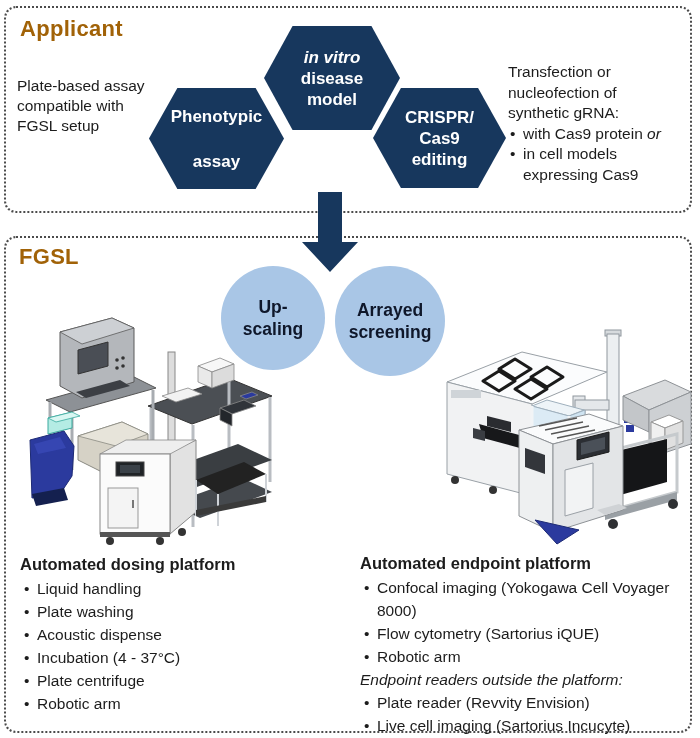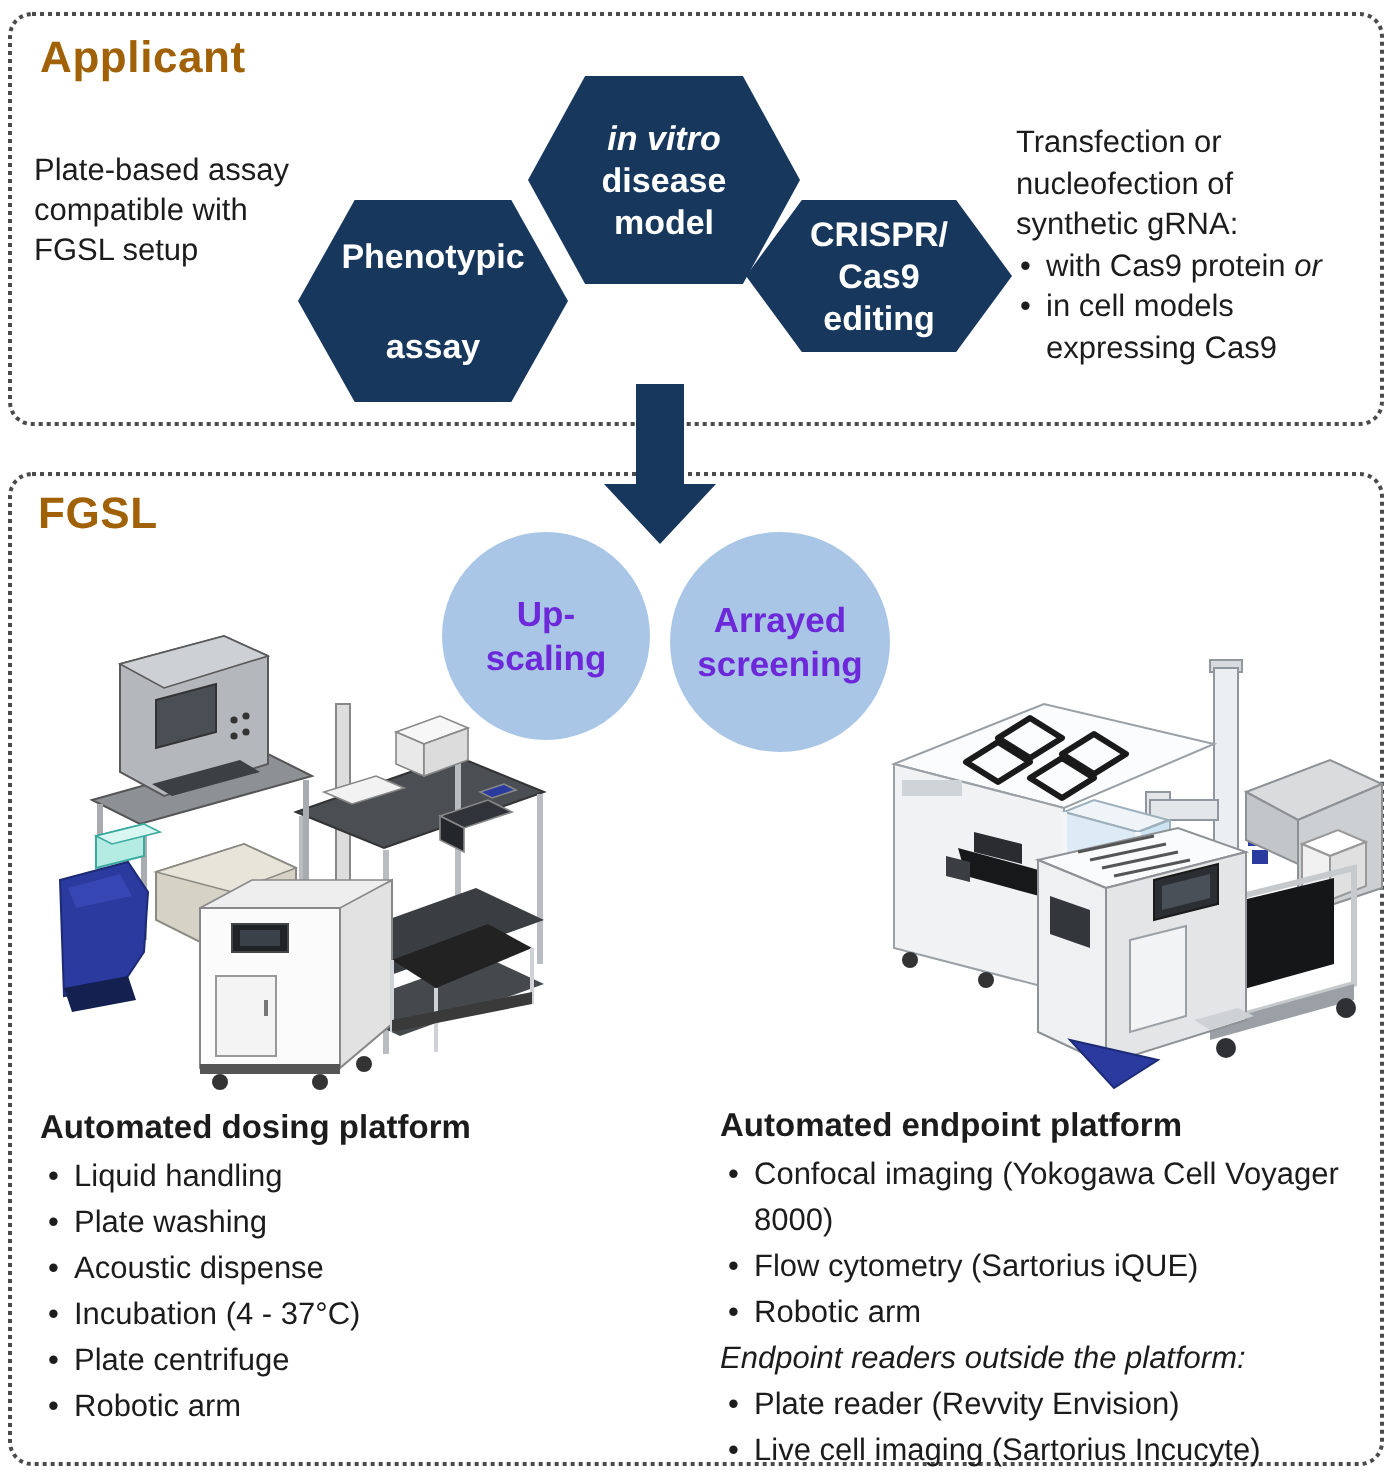"in vitro" .hex { margin-top: 12px -> none }
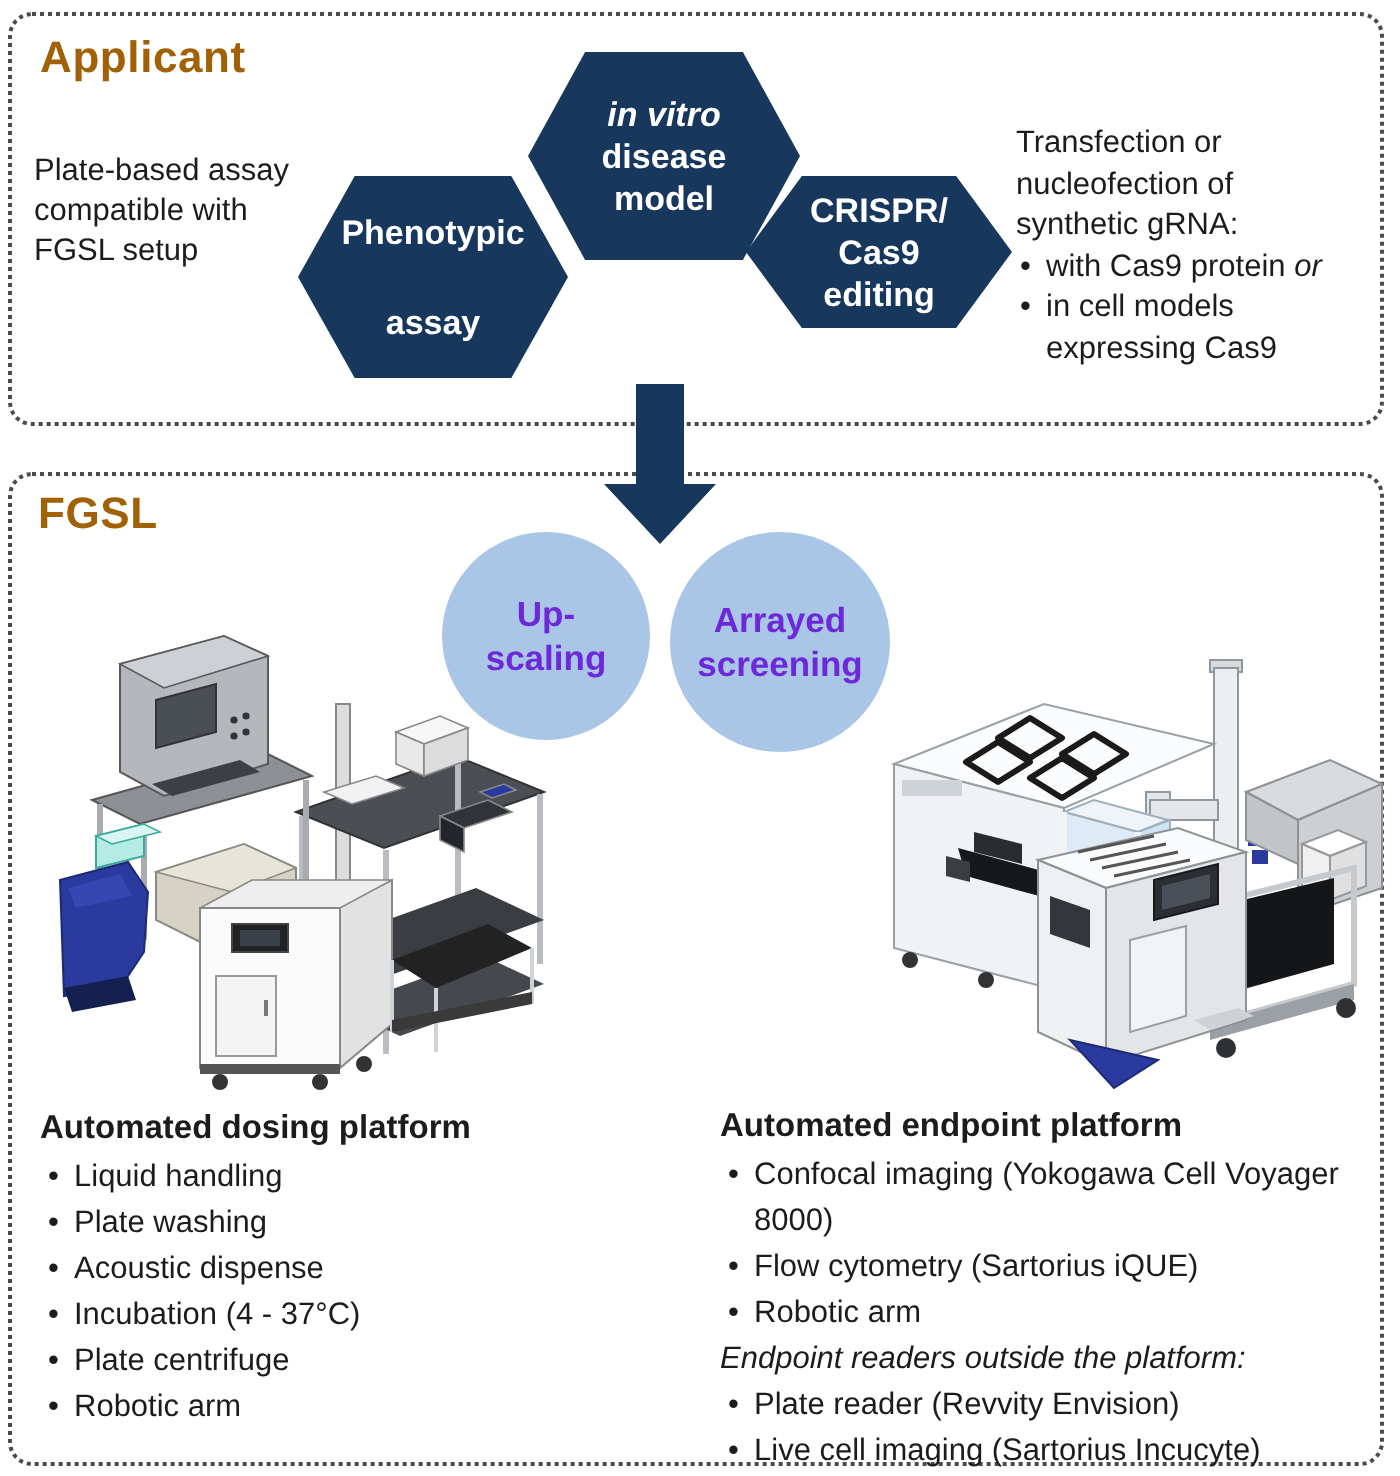"CRISPR/" div.hex { height: 76px -> 100px }
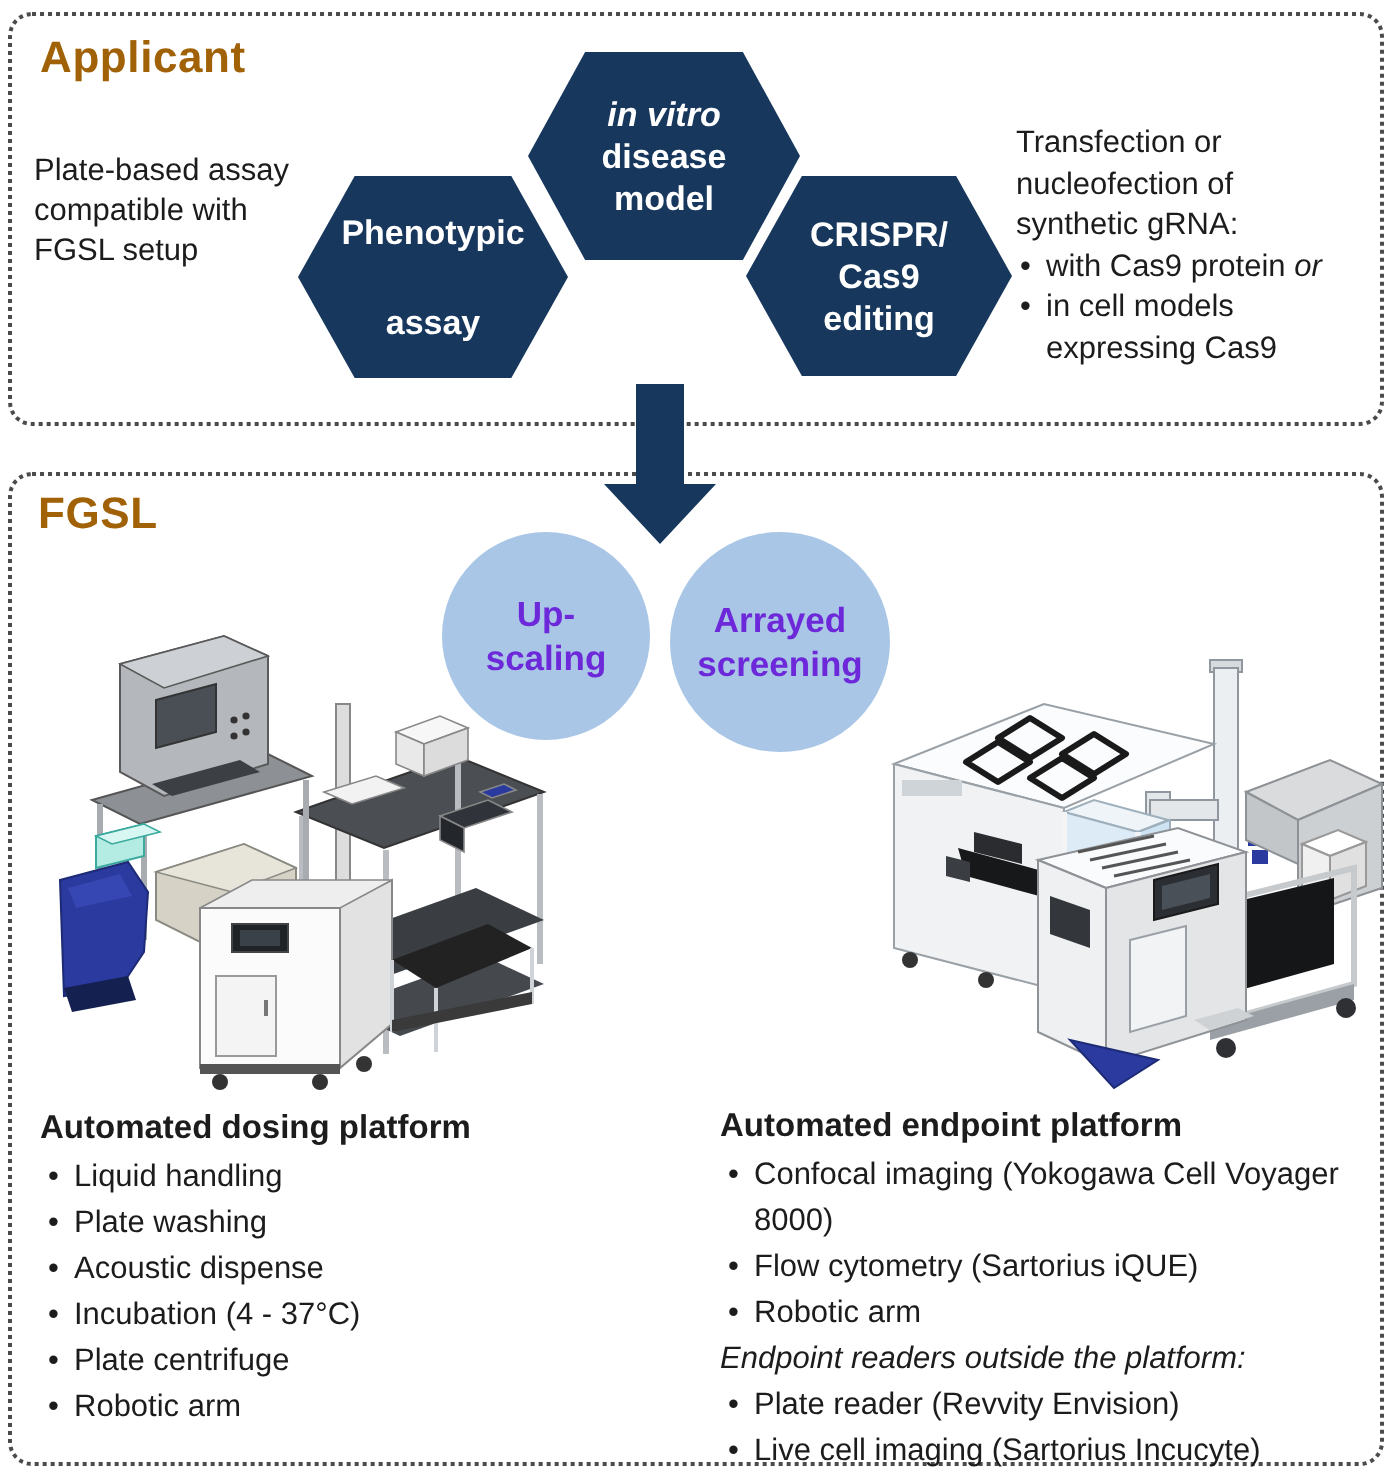"Up-" .circle { color: #6d28d9 -> #0f172a }
